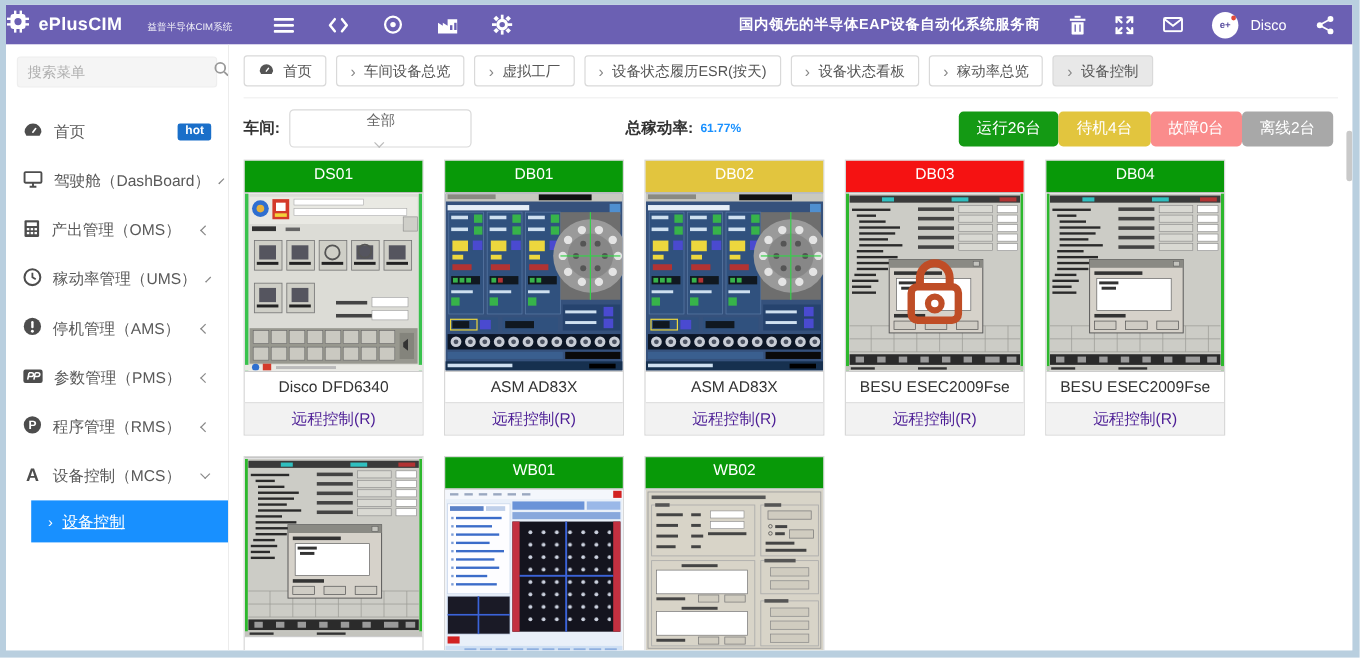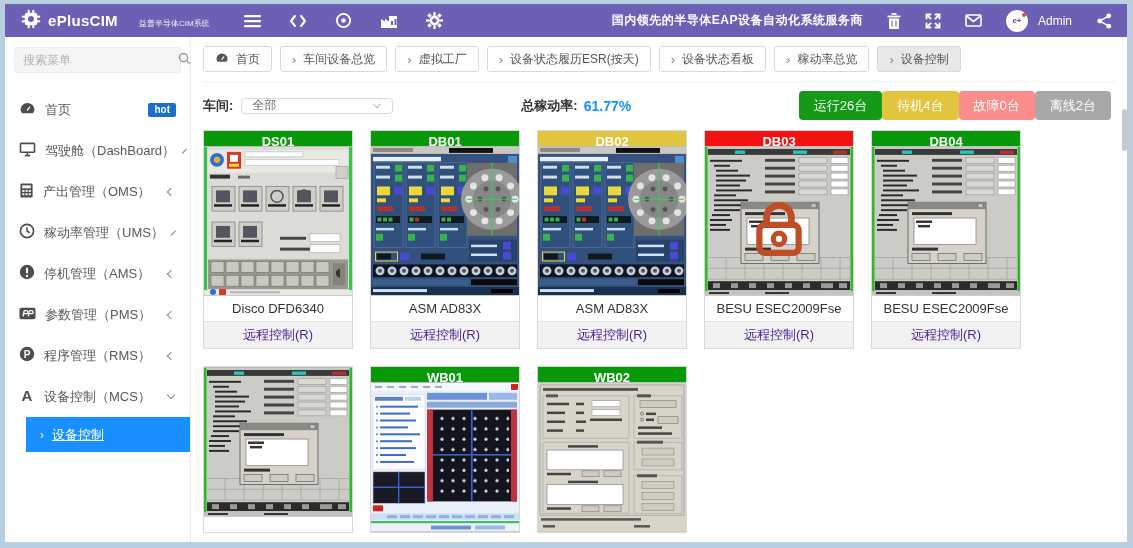"ePlusCIM" .navbar { padding: 0 14px 0 16px -> 0 14px 0 0 }
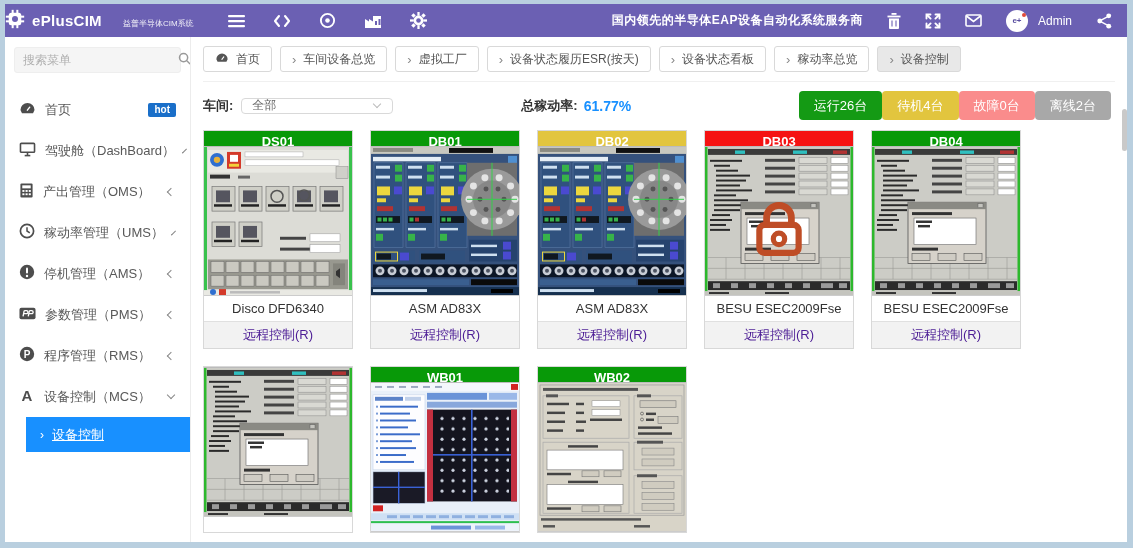"Admin" span.admin-label { text: Admin -> Disco }
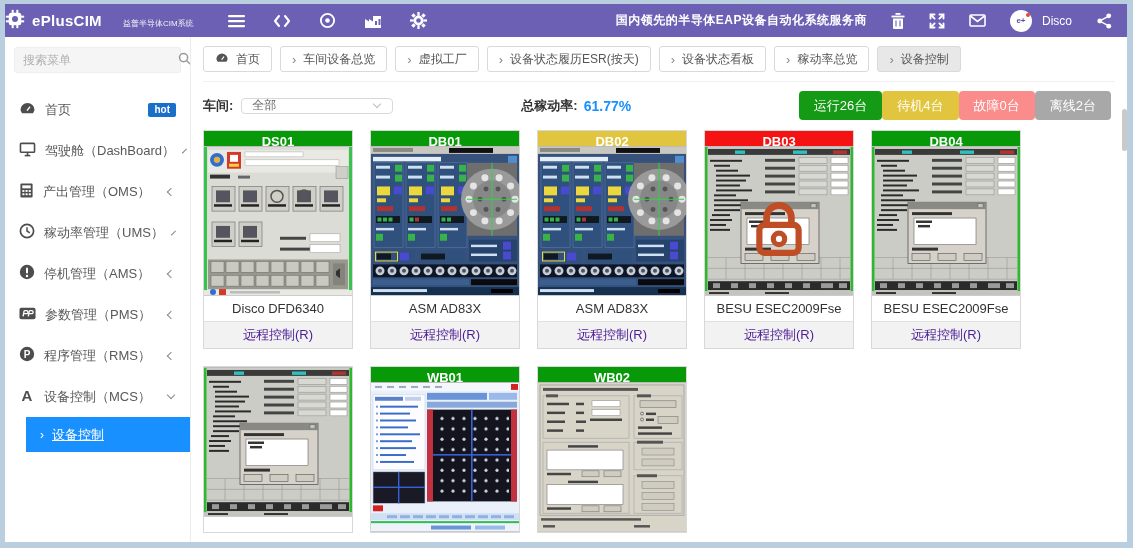"全部" .select { flex-direction: none -> column; height: 16px -> 32px }
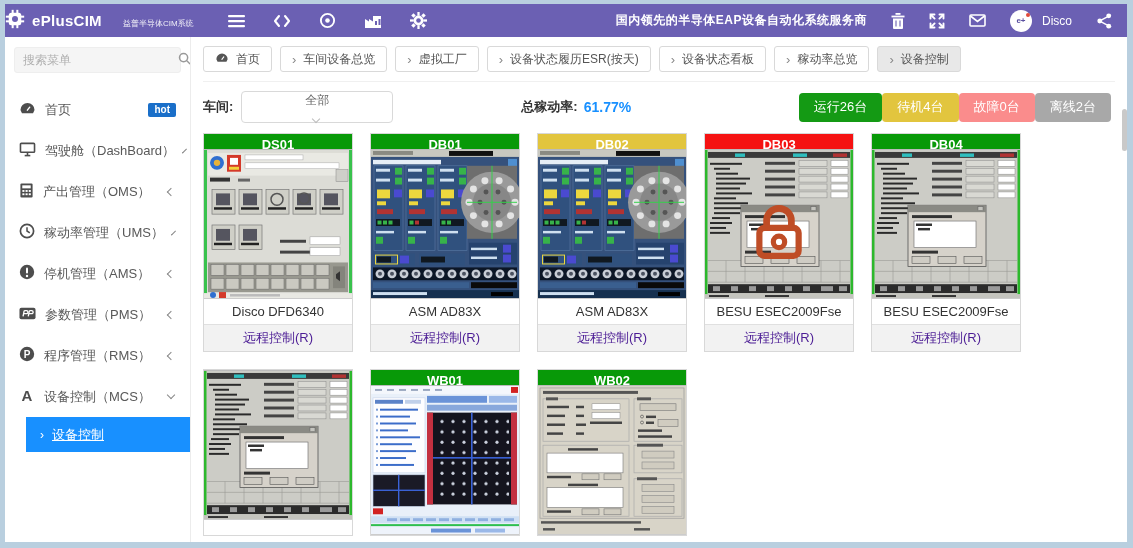"61.77%" .rate-value { font-size: 14px -> 10px }
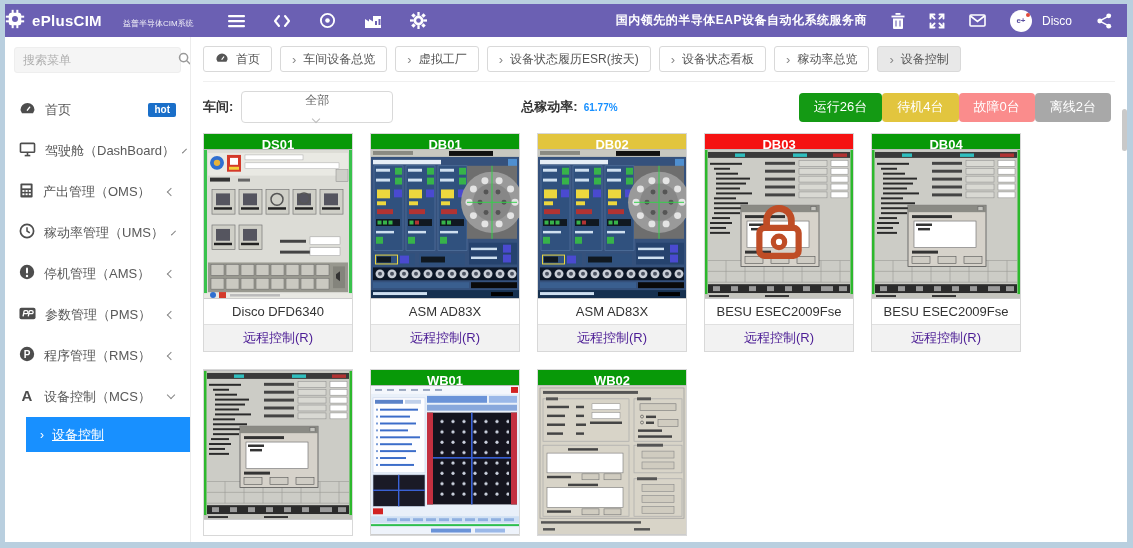"DS01" .card-head { font-weight: bold -> normal; height: 15px -> 26px }
